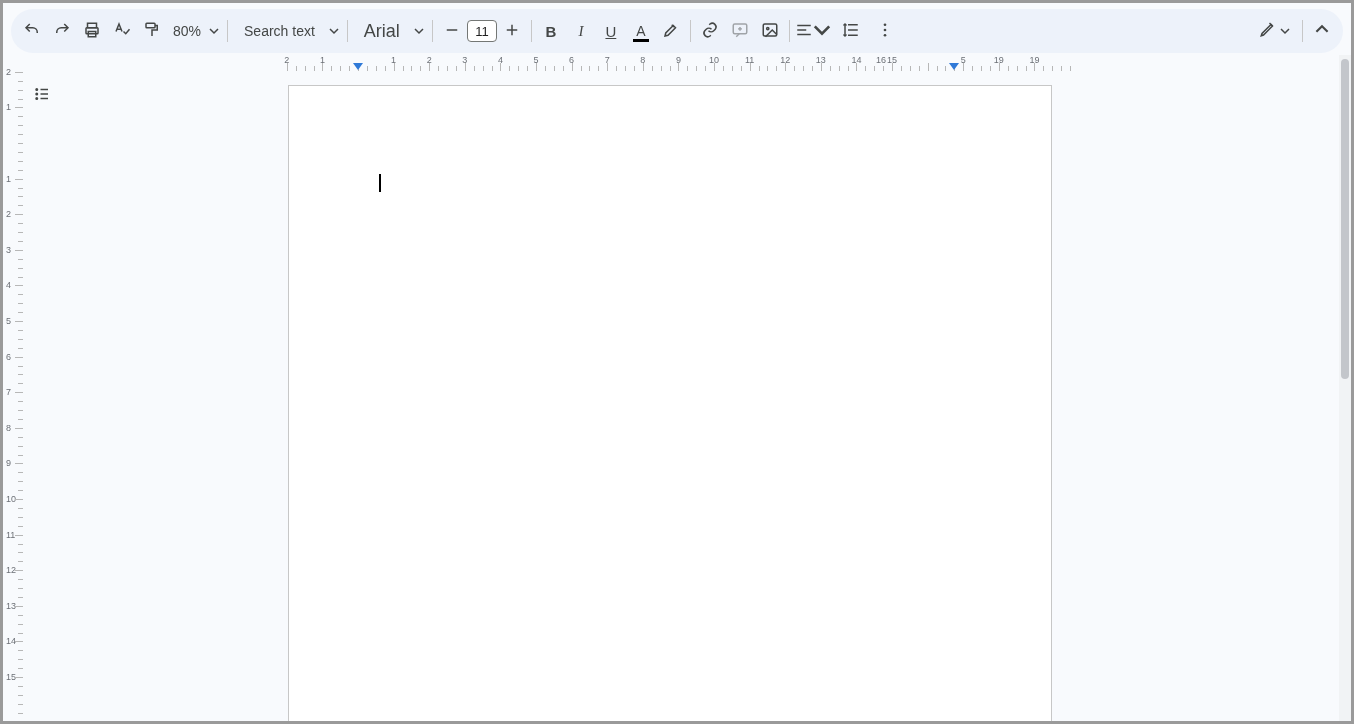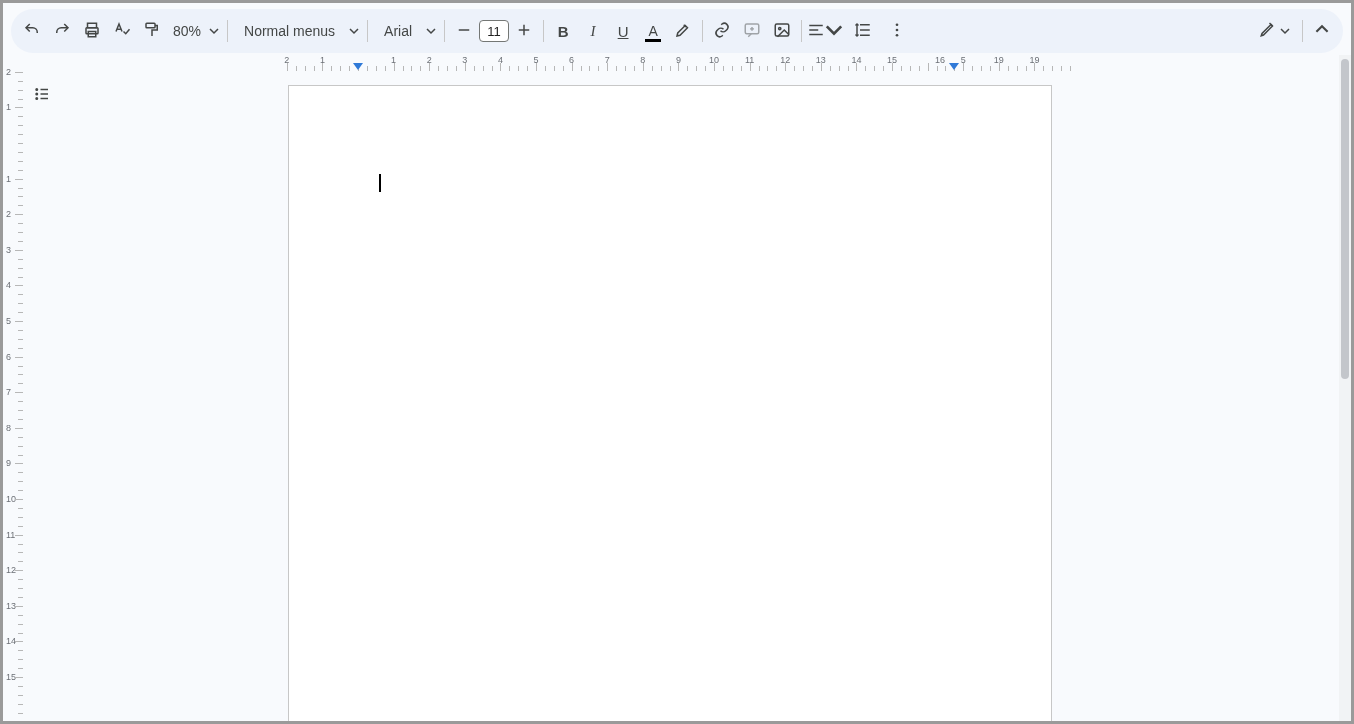"Normal menus" span.style-dd { text: Normal menus -> Search text }
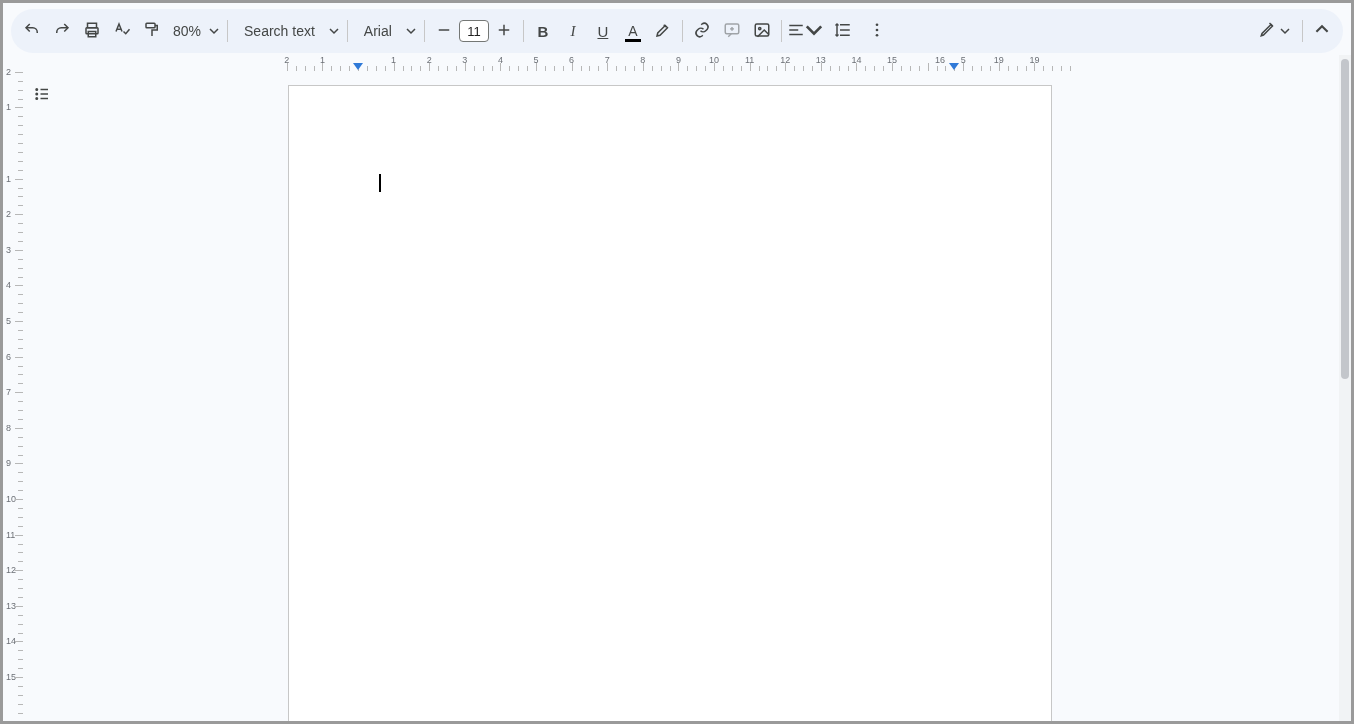"Arial" .font-dd { font-size: 14px -> 18px }
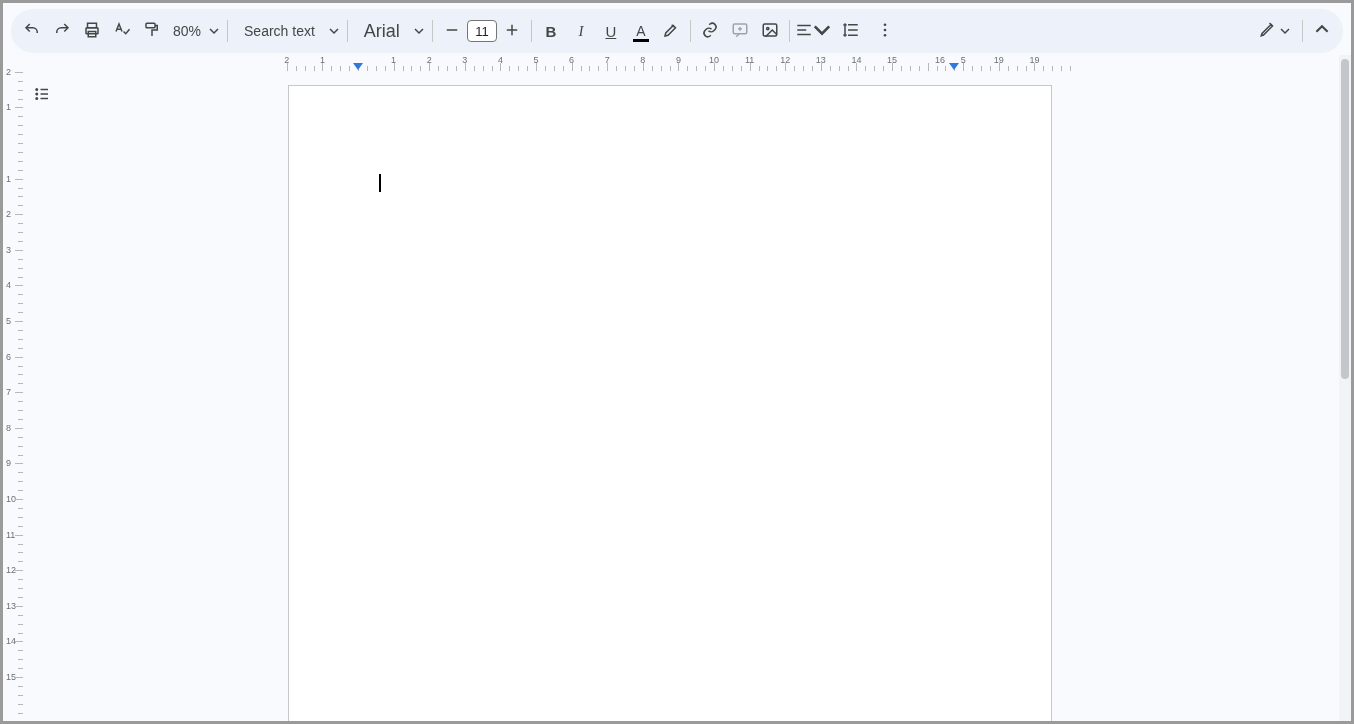"16" div.num { left: 917px -> 858px }
